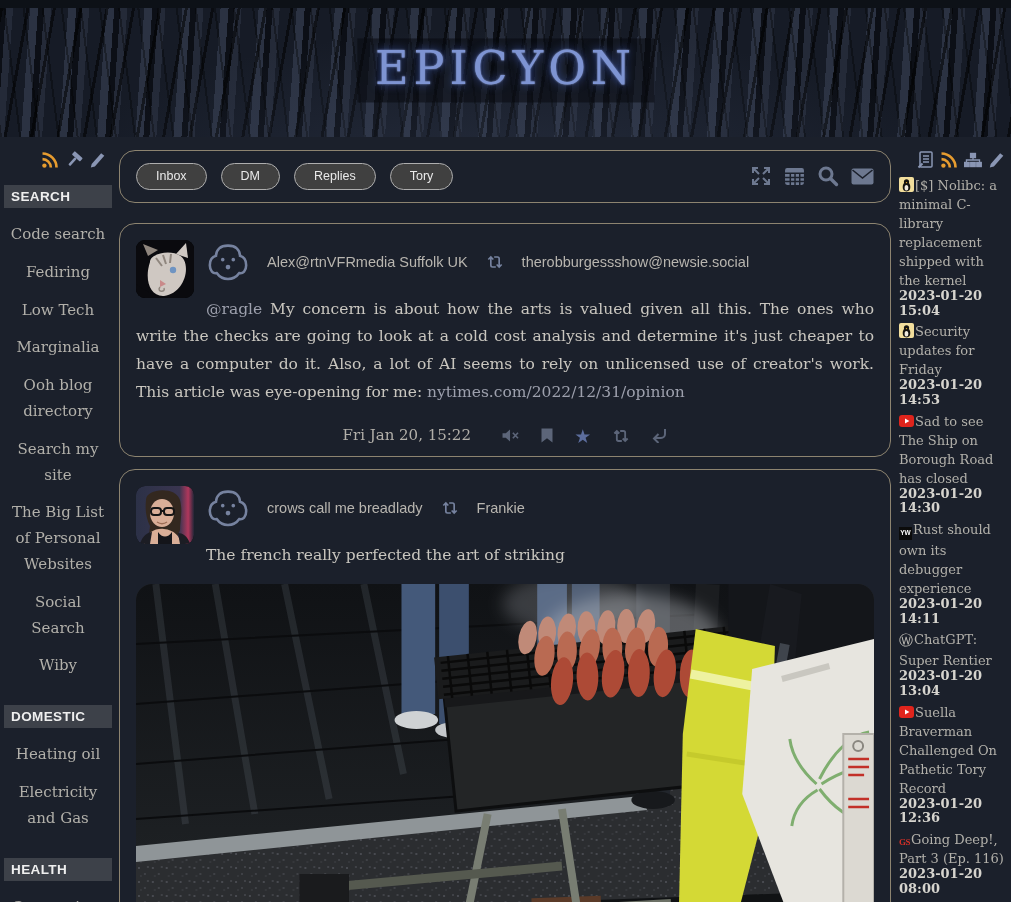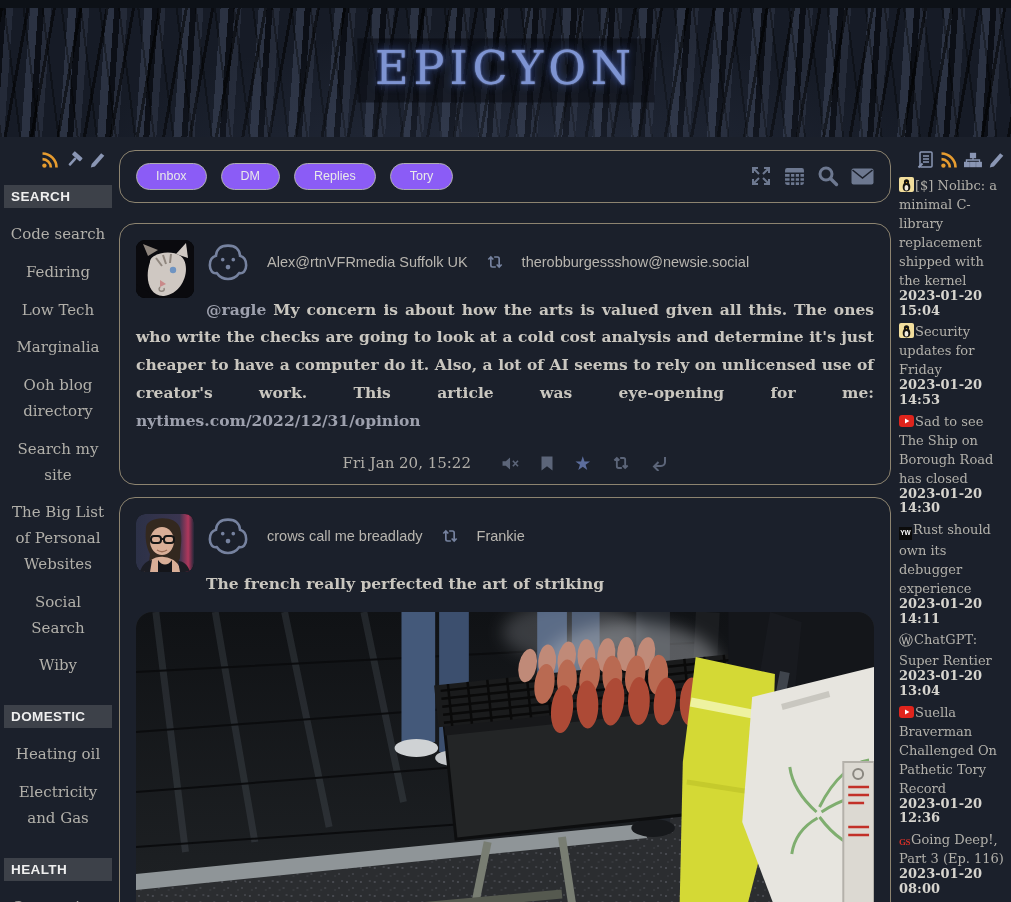"Inbox" .pill { background: #8b5cf6 -> #404040 }
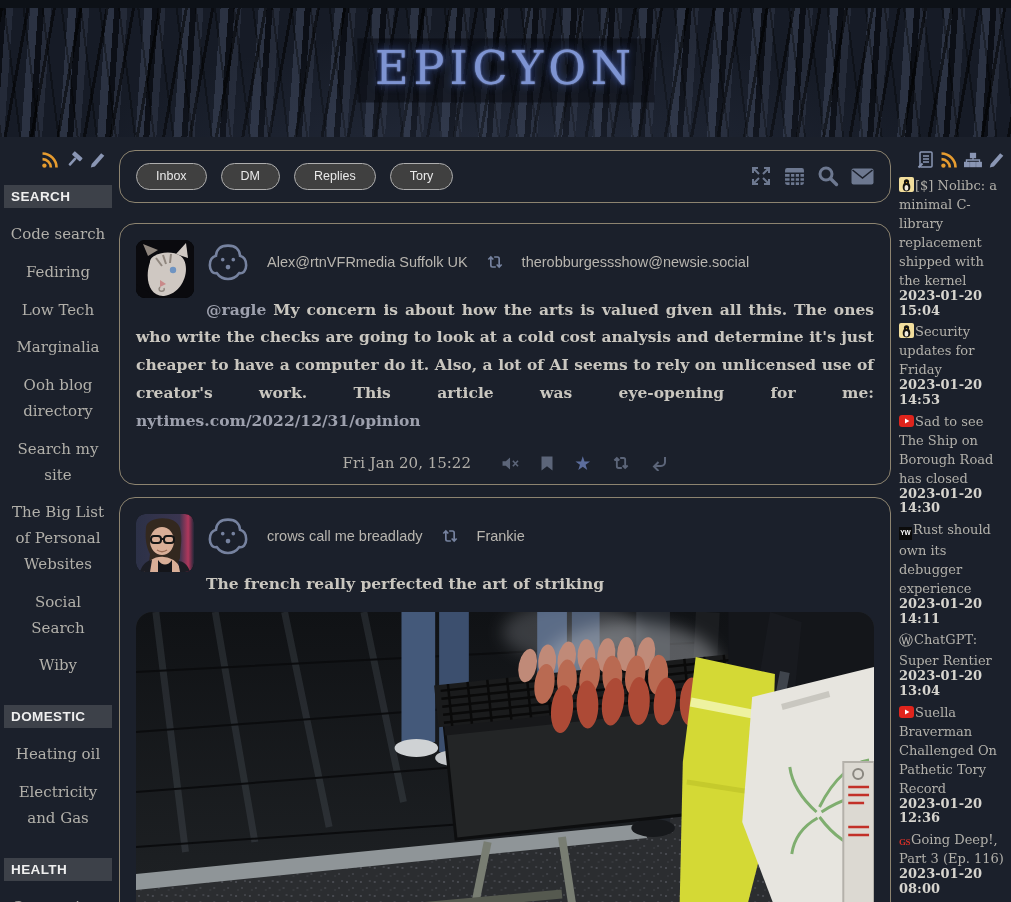"@ragle My concern is about" .post-body { font-weight: bold -> none }
